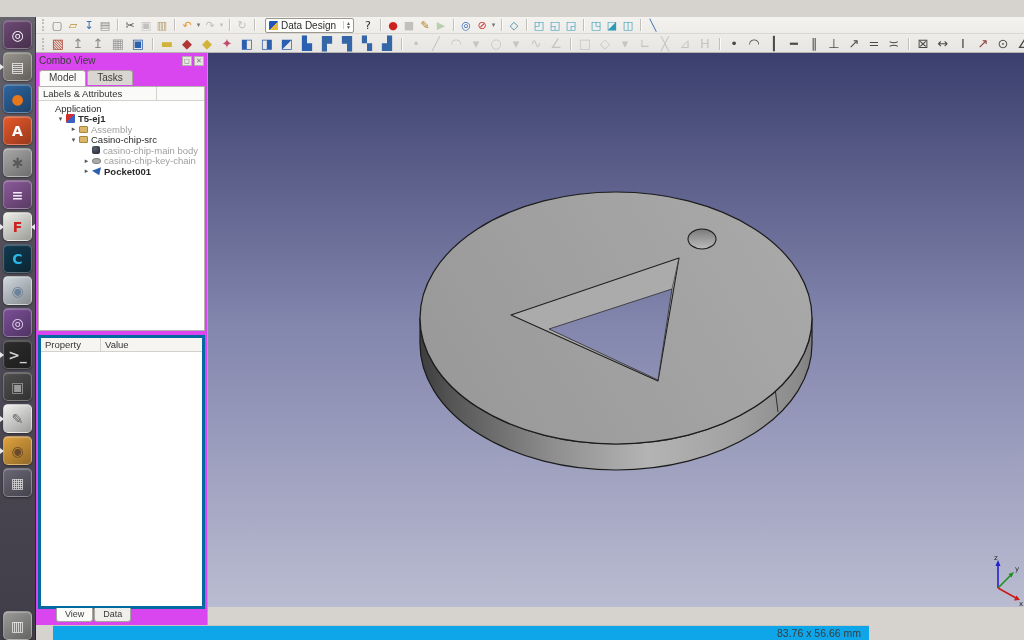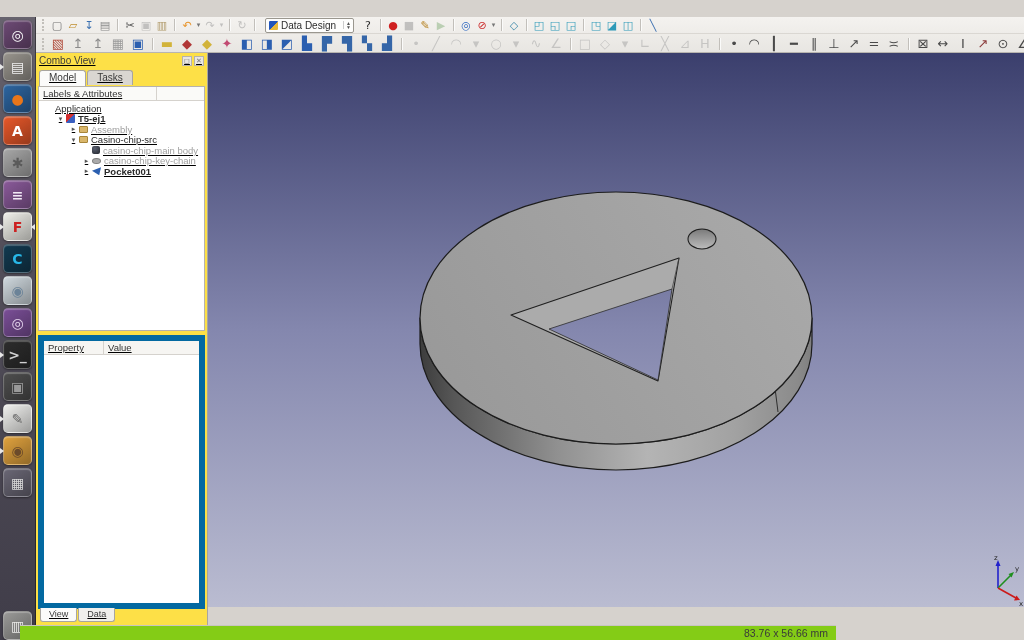"Combo View" #combo { background: #fde047 -> #d946ef; text-decoration: underline -> none }
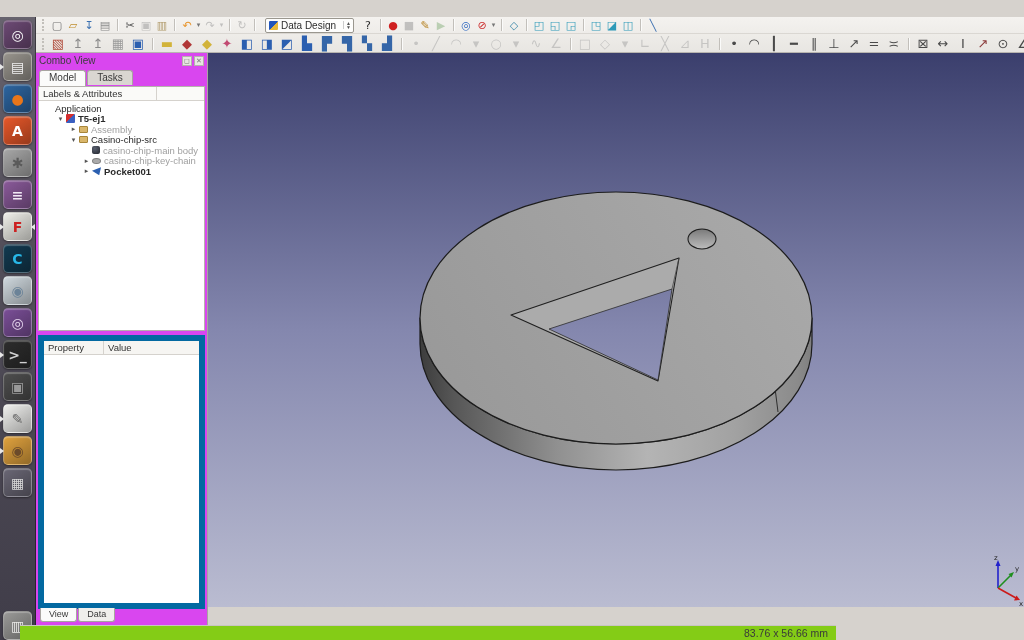"Property" #propbox { border: 6px solid #0369a1 -> 3px solid #0369a1 }
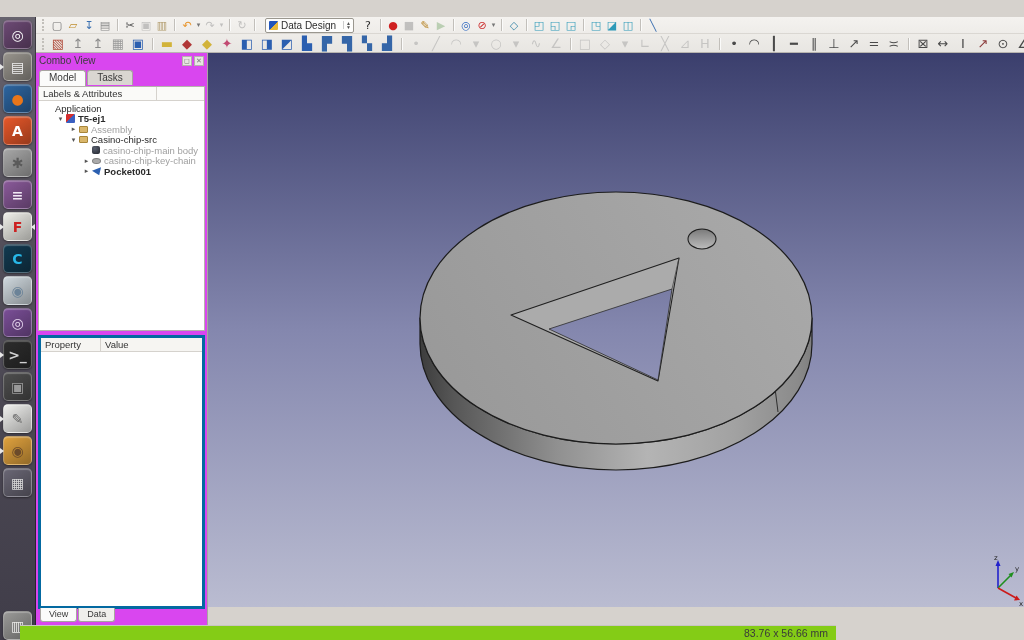"View" #combo-bottom-tabs { padding-left: 4px -> 20px }
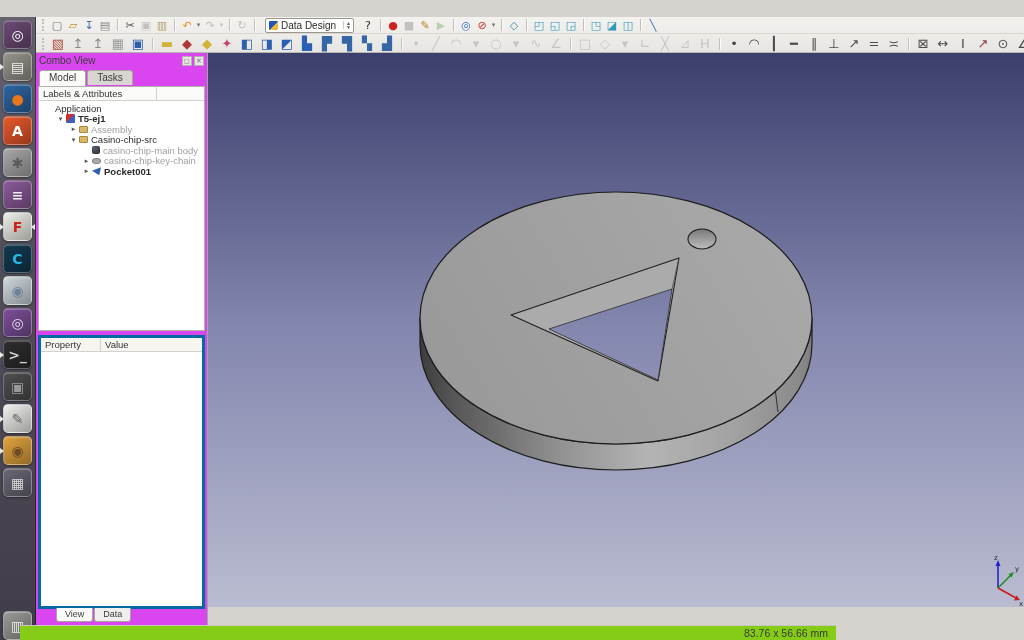"83.76 x 56.66 mm" #statusbar { background: #84cc16 -> #0ea5e9; left: 20px -> 53px }
